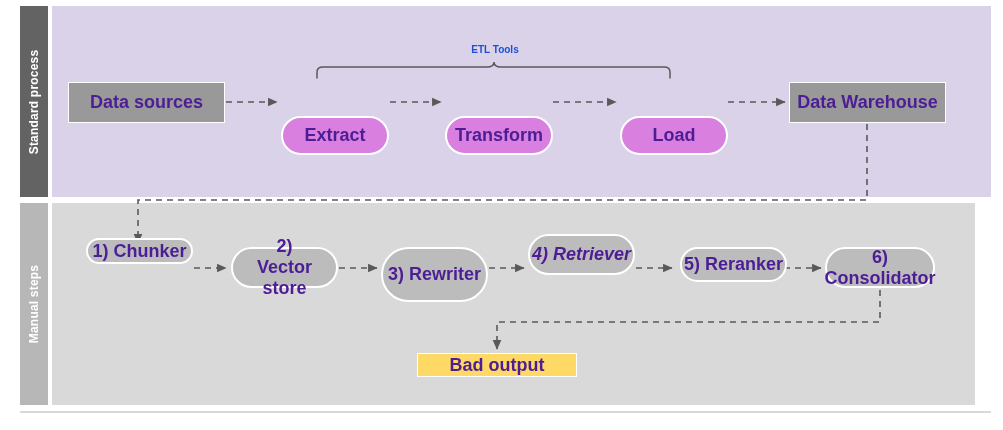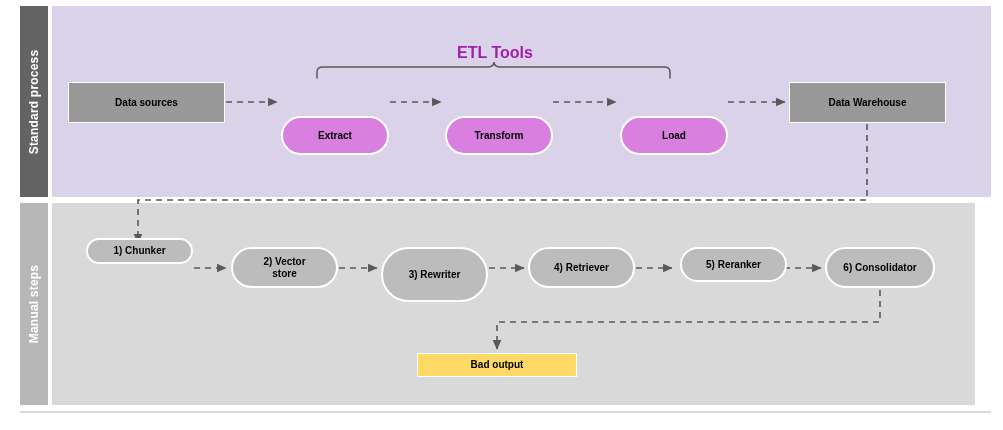"ETL Tools" #etl-label { color: #a21caf -> #1d4ed8; font-size: 16px -> 10px }
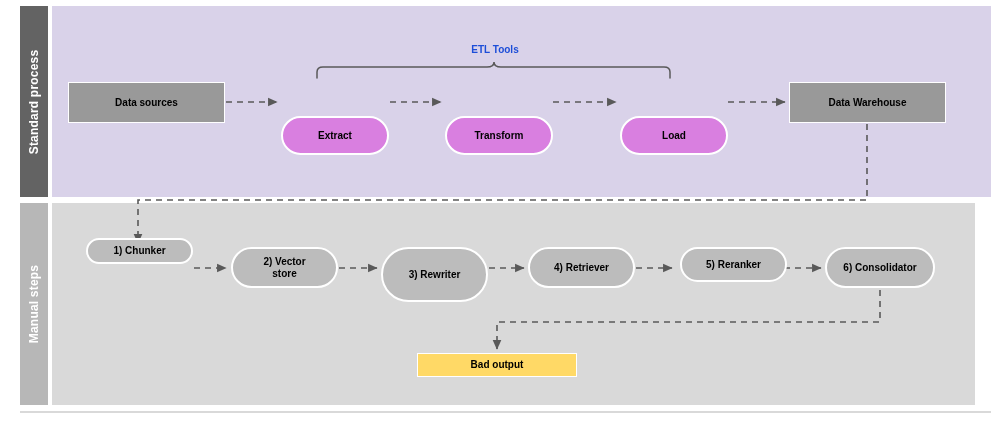"Data sources" .node { color: #000000 -> #4c1d95; font-size: 10px -> 18px }
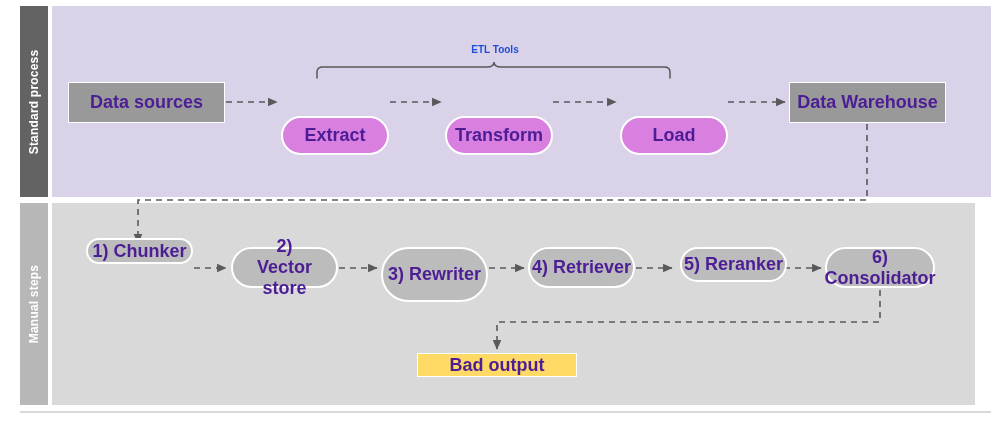"4) Retriever" div.node { font-style: none -> italic; top: 247px -> 234px }
